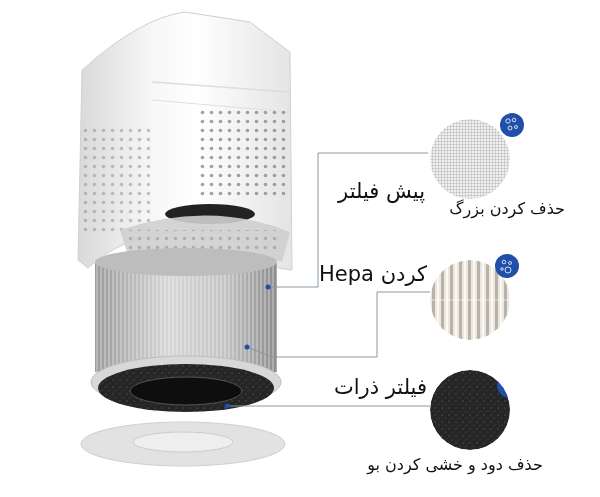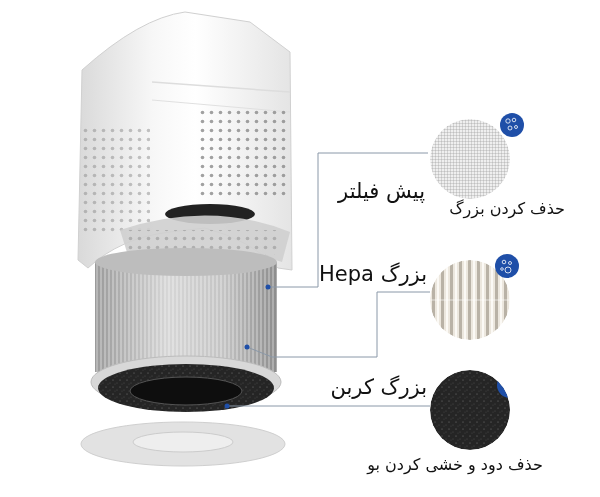"بزرگ Hepa" div.label { text: بزرگ -> کردن }
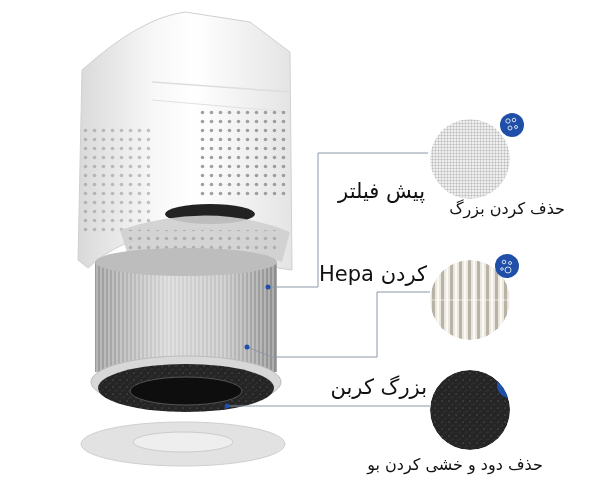"بزرگ کربن" div.label { text: بزرگ کربن -> فیلتر ذرات }
